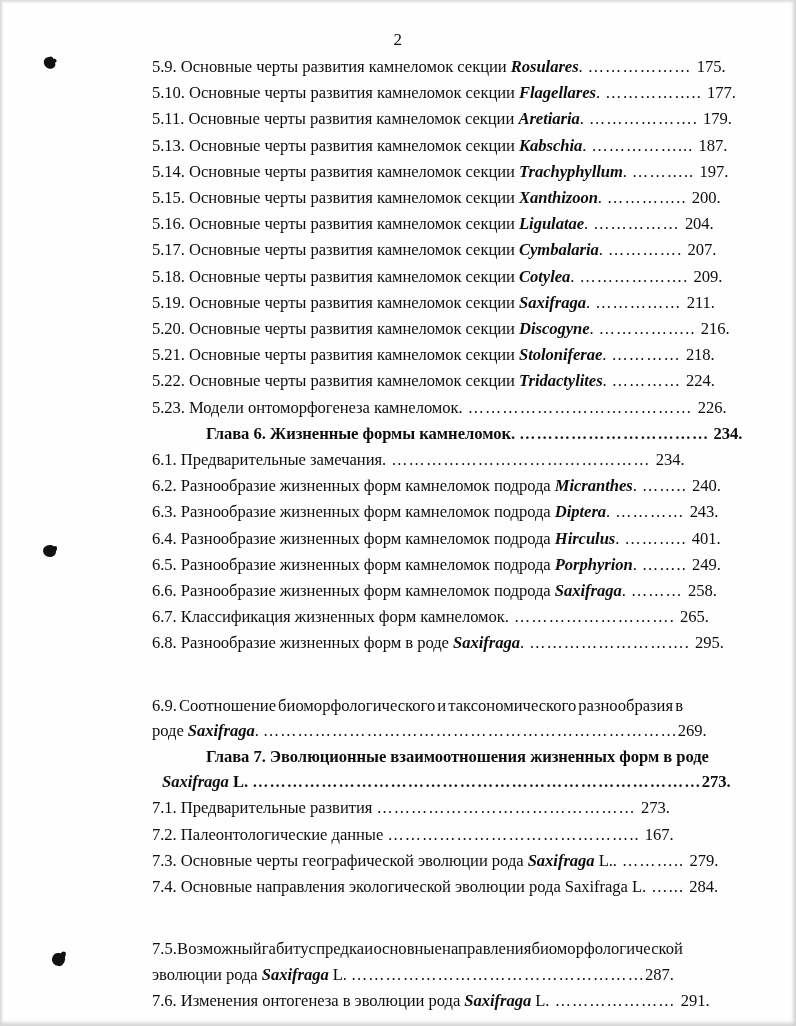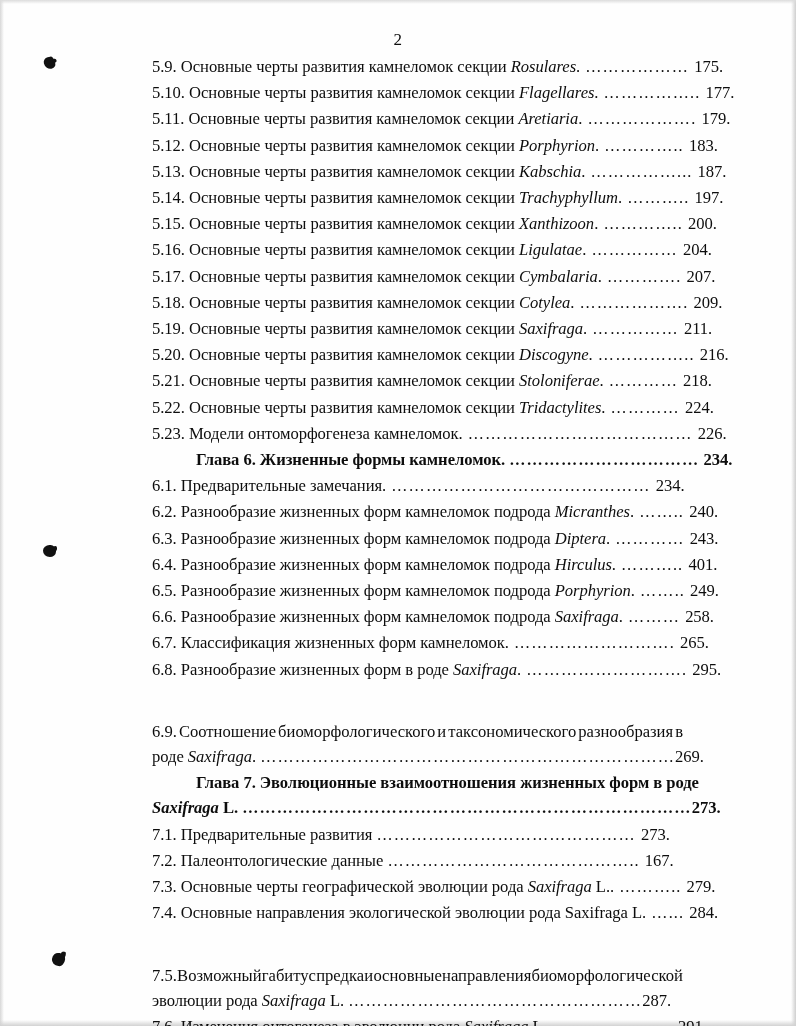"Rosulares" .it { font-weight: none -> bold }
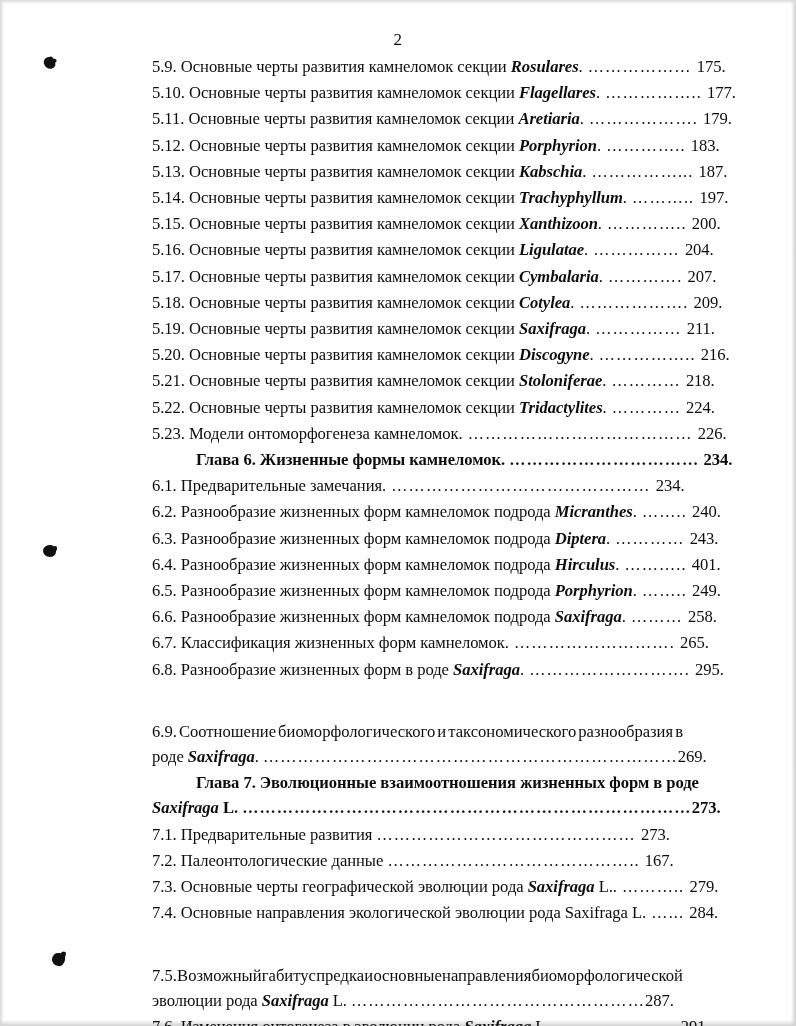"5.12. Основные черты развития камнеломок" div.toc-line { html: <div><span>5.12. </span><span>Основные черты развития камнеломок секции </span><span>Porphyrion</span><span>.</span><span> ………….. </span><span>183.</span></div> -> none }
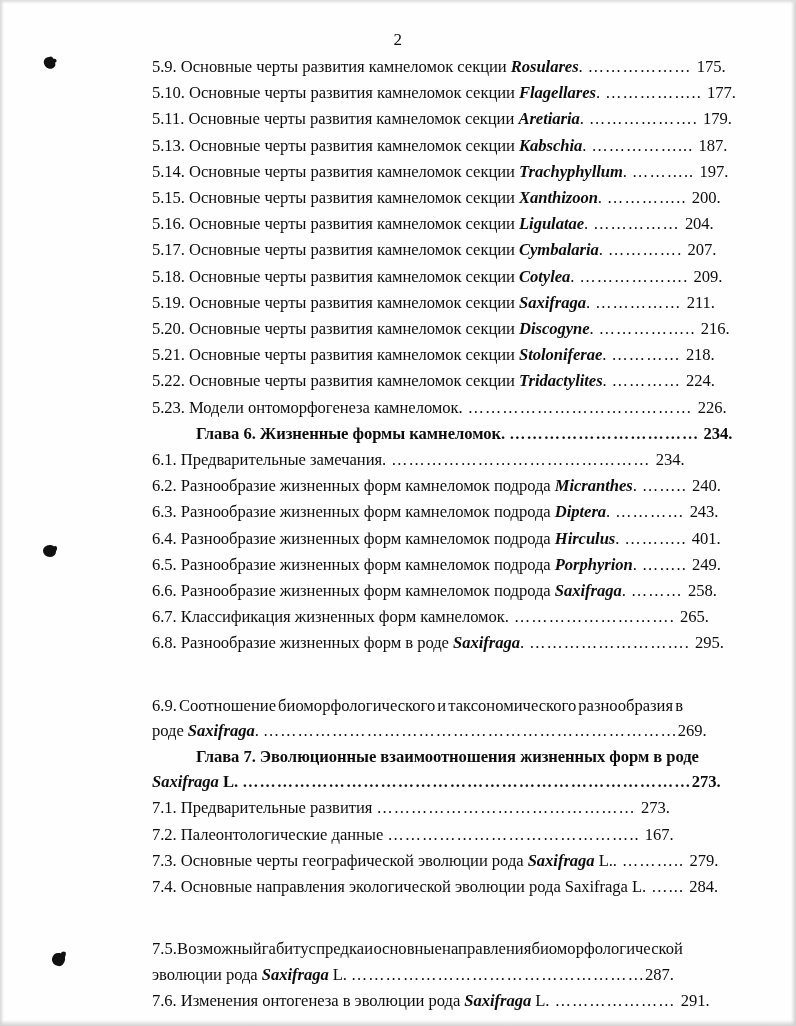"Глава 6. Жизненные формы камнеломок." .chapter { margin-left: none -> 10px }
